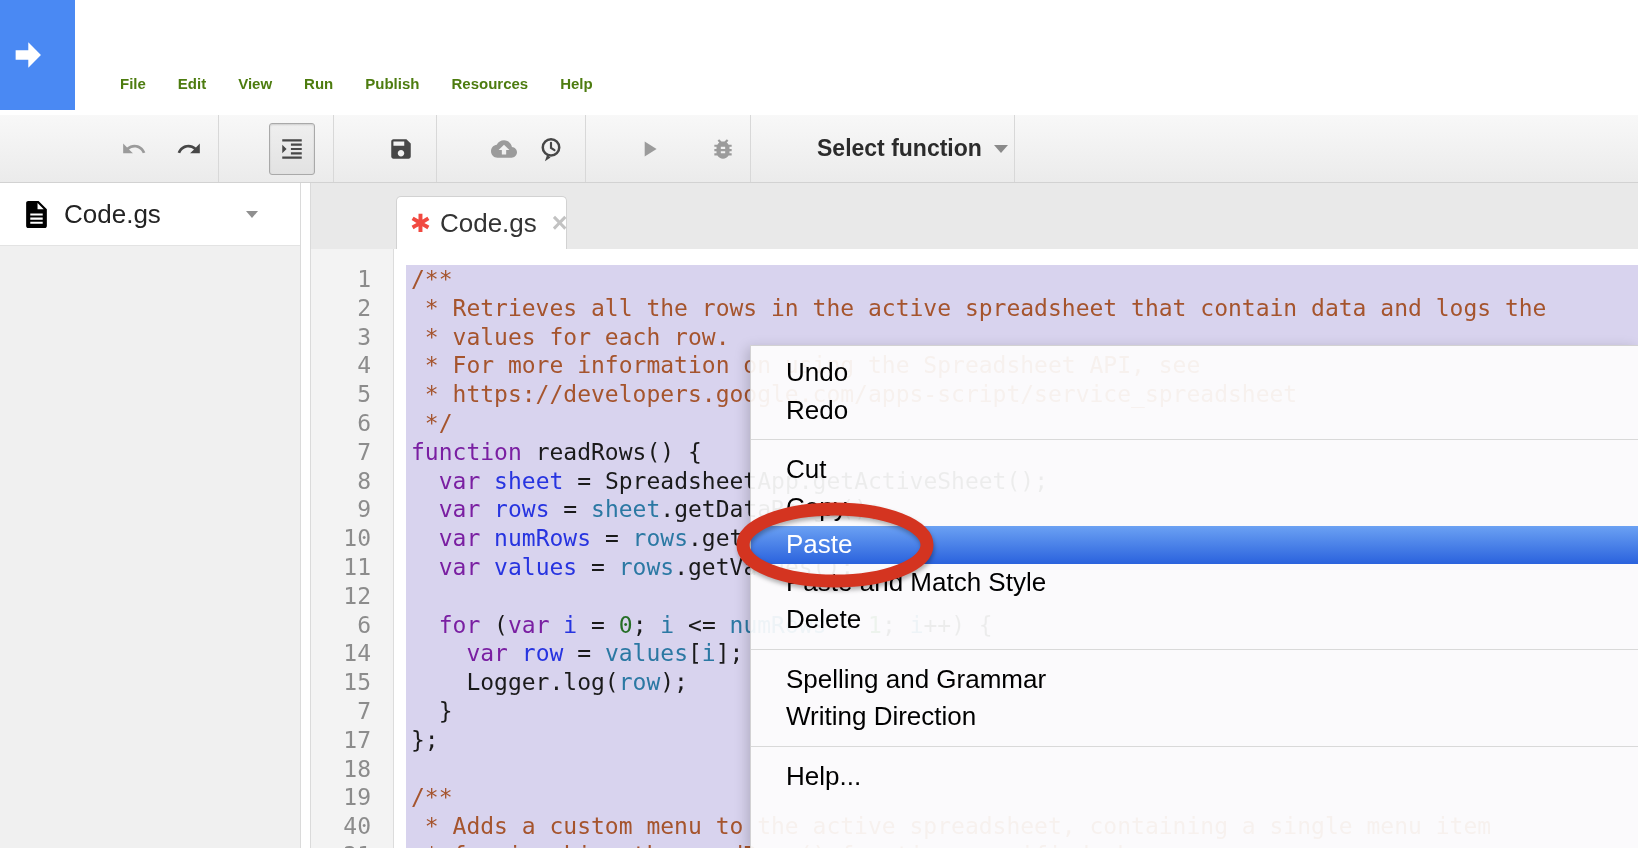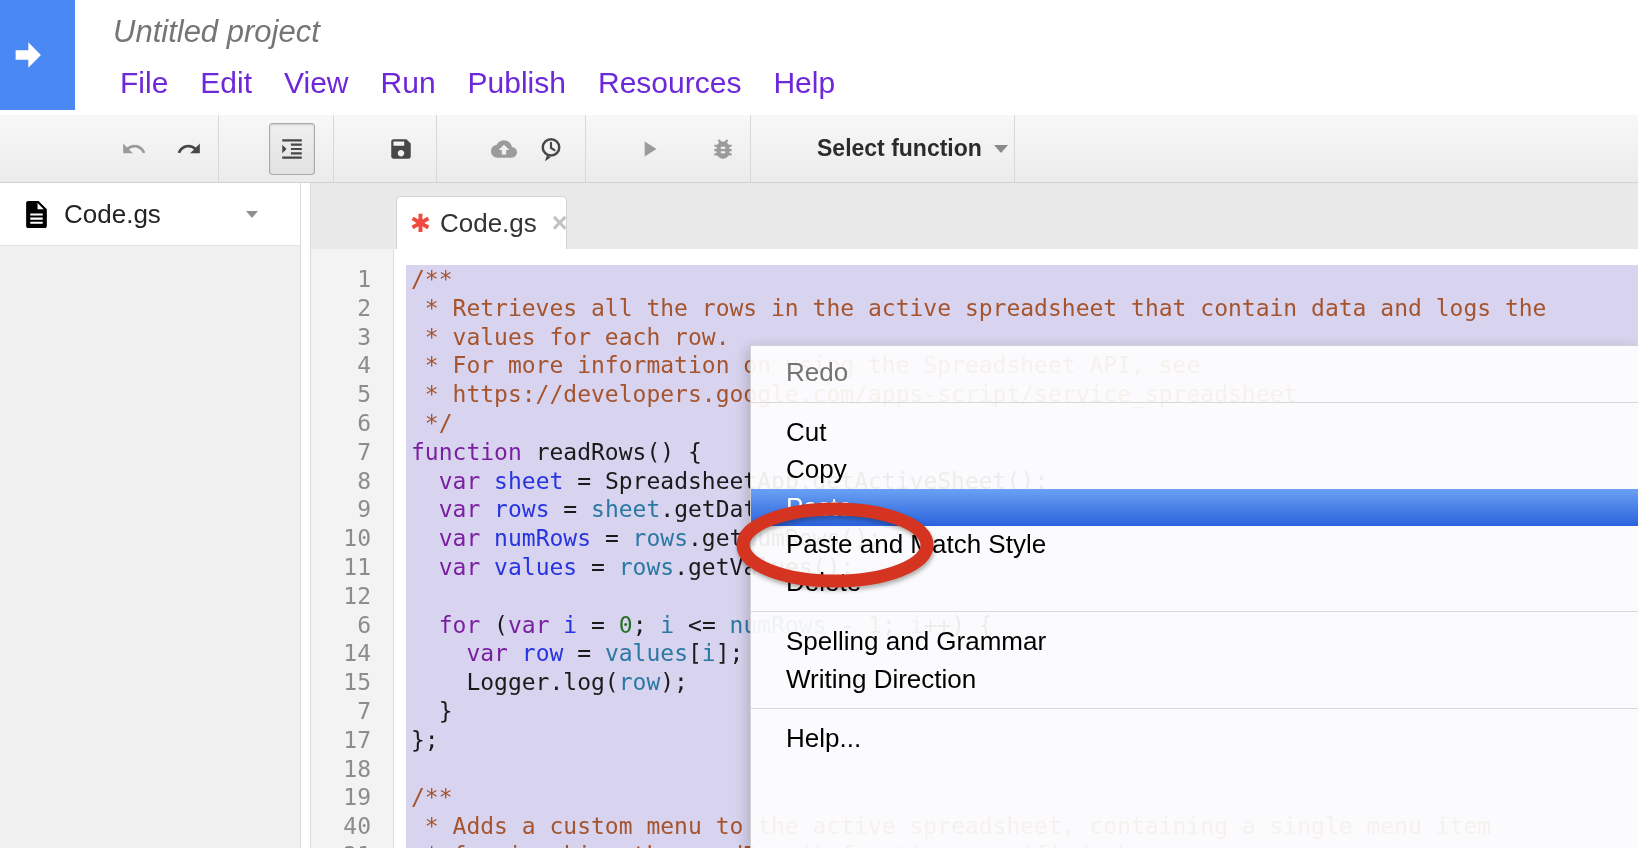"Untitled project" div.title { html: <div>Untitled project</div> -> none }
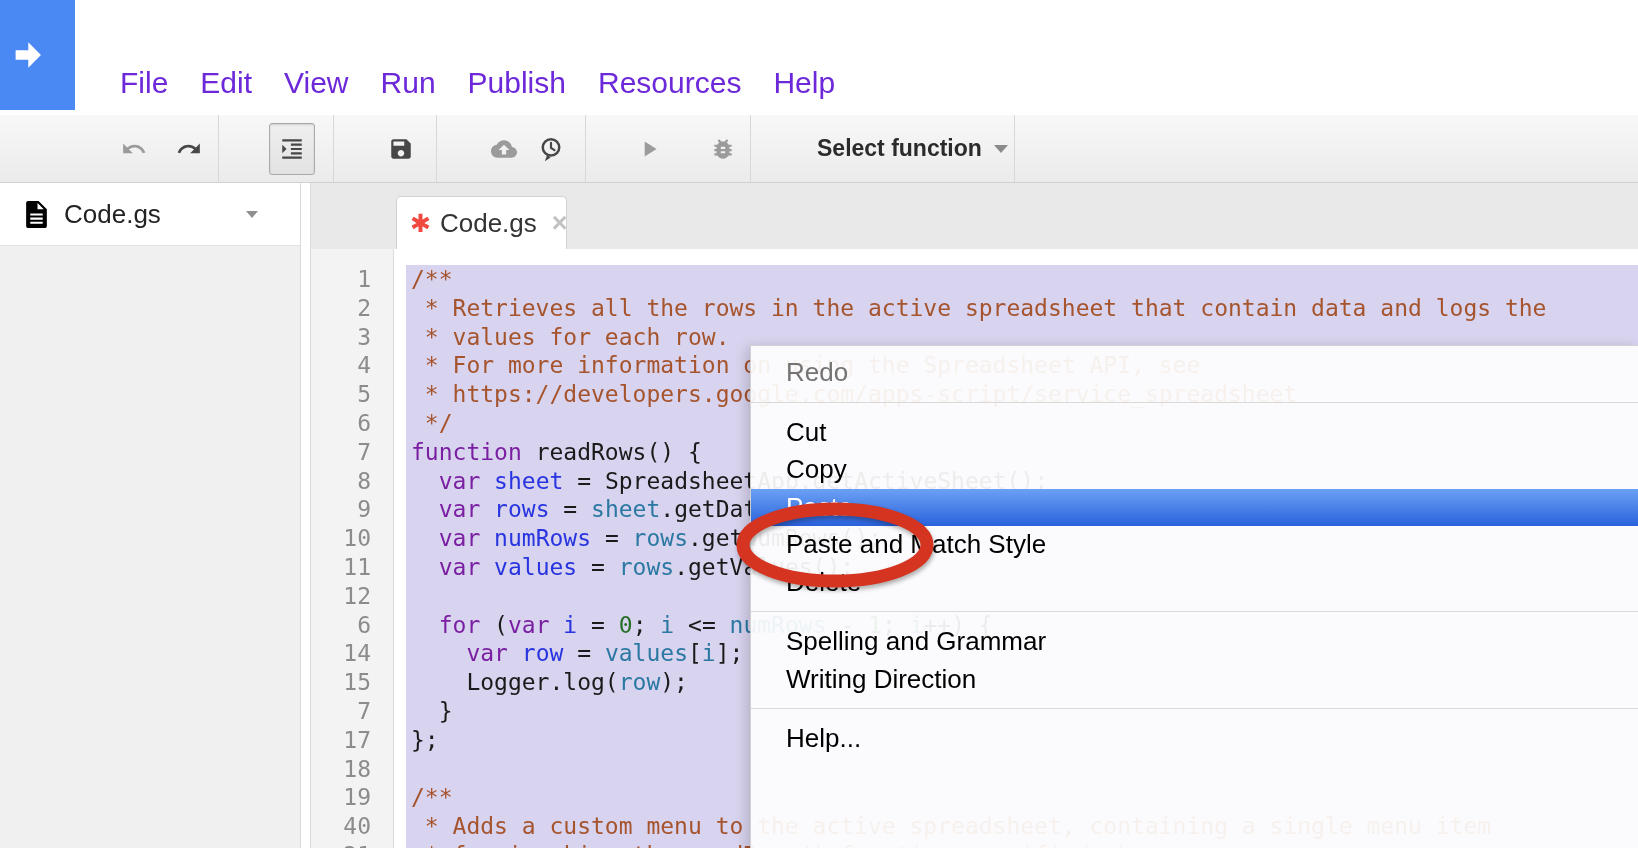"File" .menubar .mi { color: #6d28d9 -> #4d7c0f; font-size: 30px -> 15px; font-weight: none -> bold }
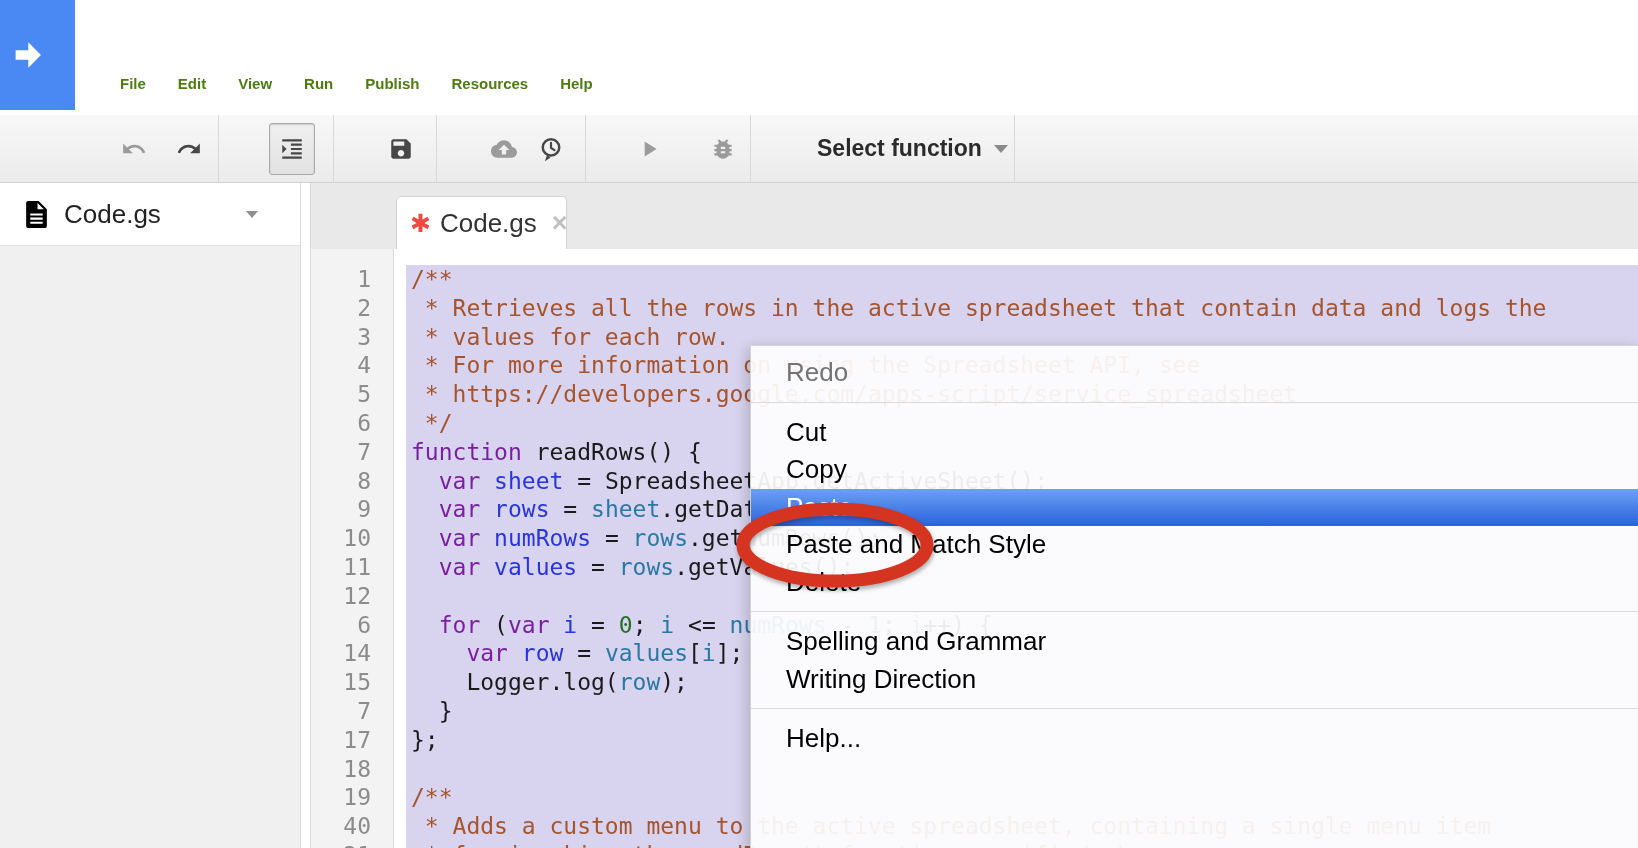"Undo" div.ctx-item { html: none -> <div>Undo</div> }
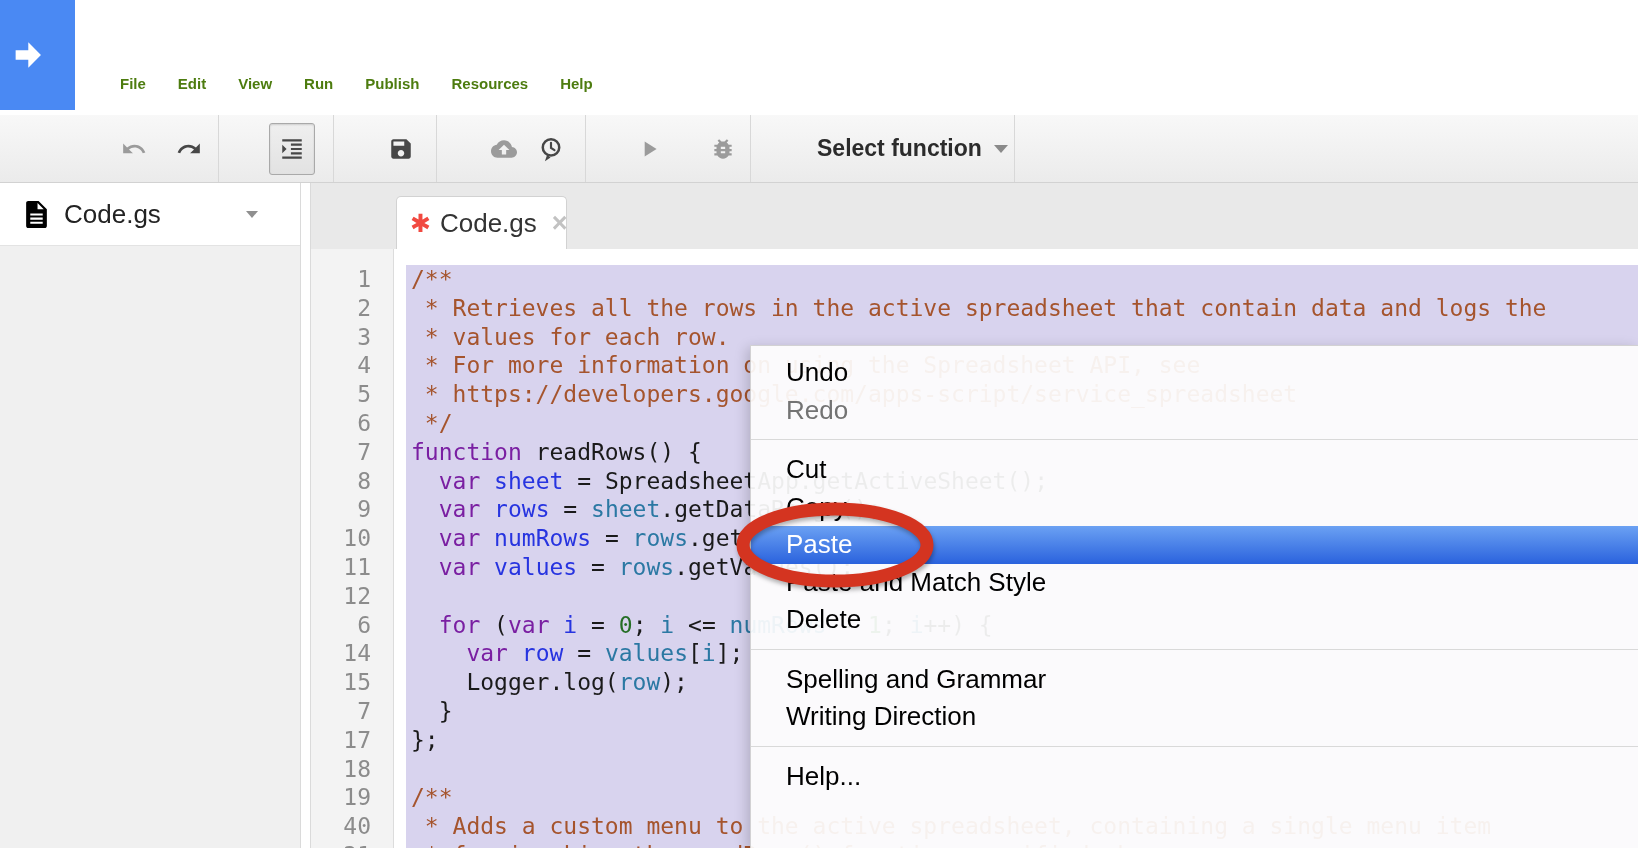"Redo" .ctx-item.disabled { color: #737373 -> #000000 }
